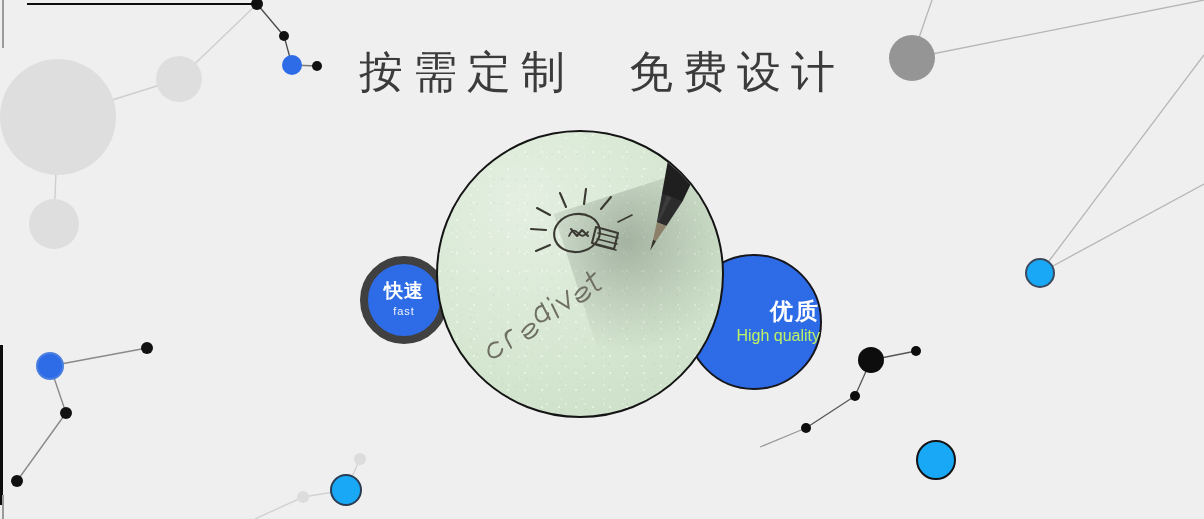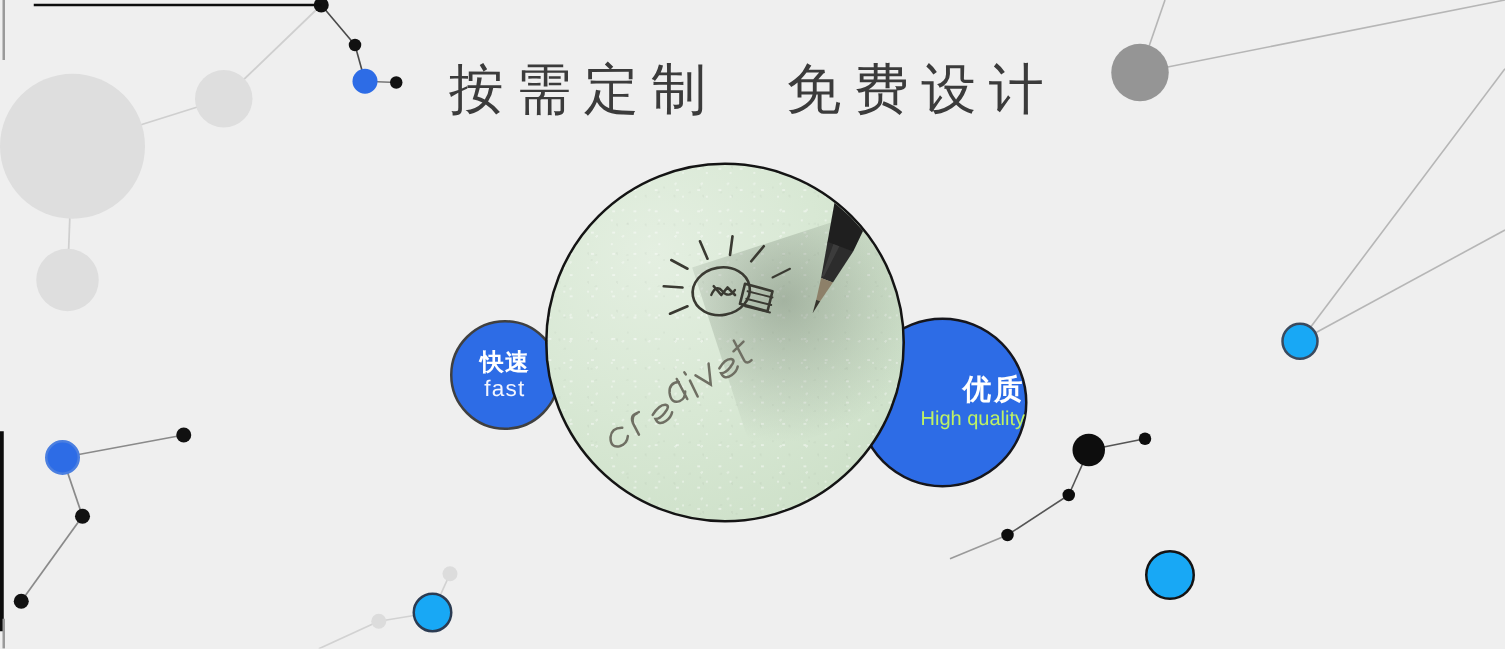"快速" #circle-fast { border: 2px solid #404040 -> 8px solid #404040 }
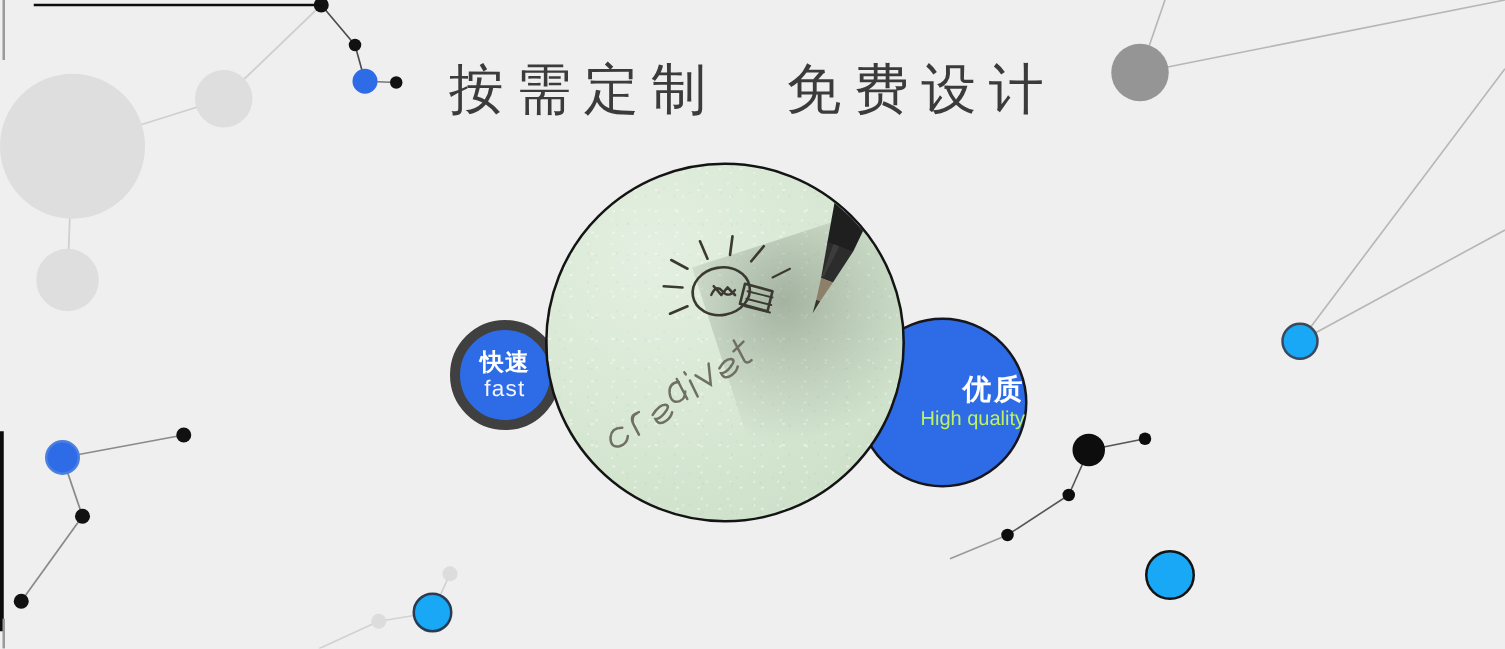"fast" #circle-fast .en { font-size: 18px -> 11px }
